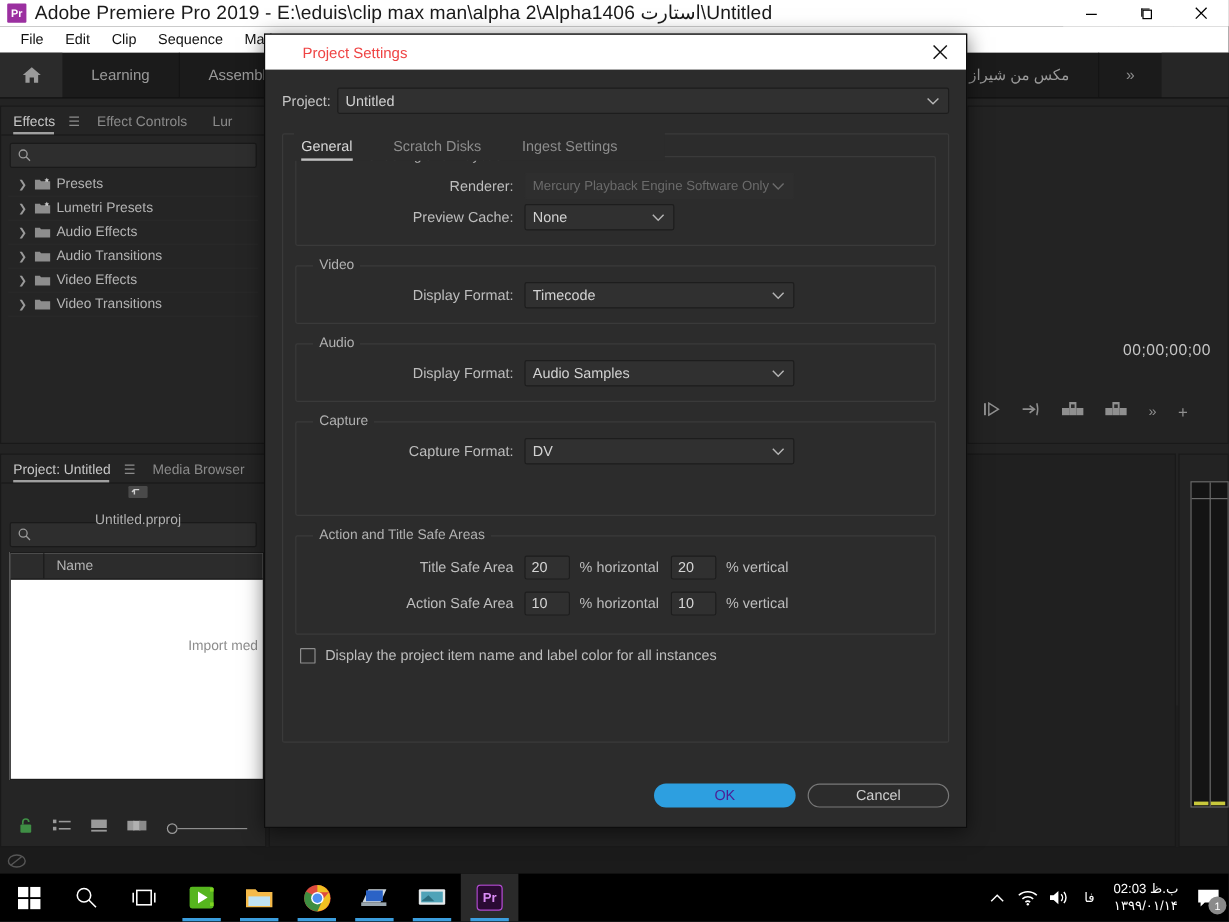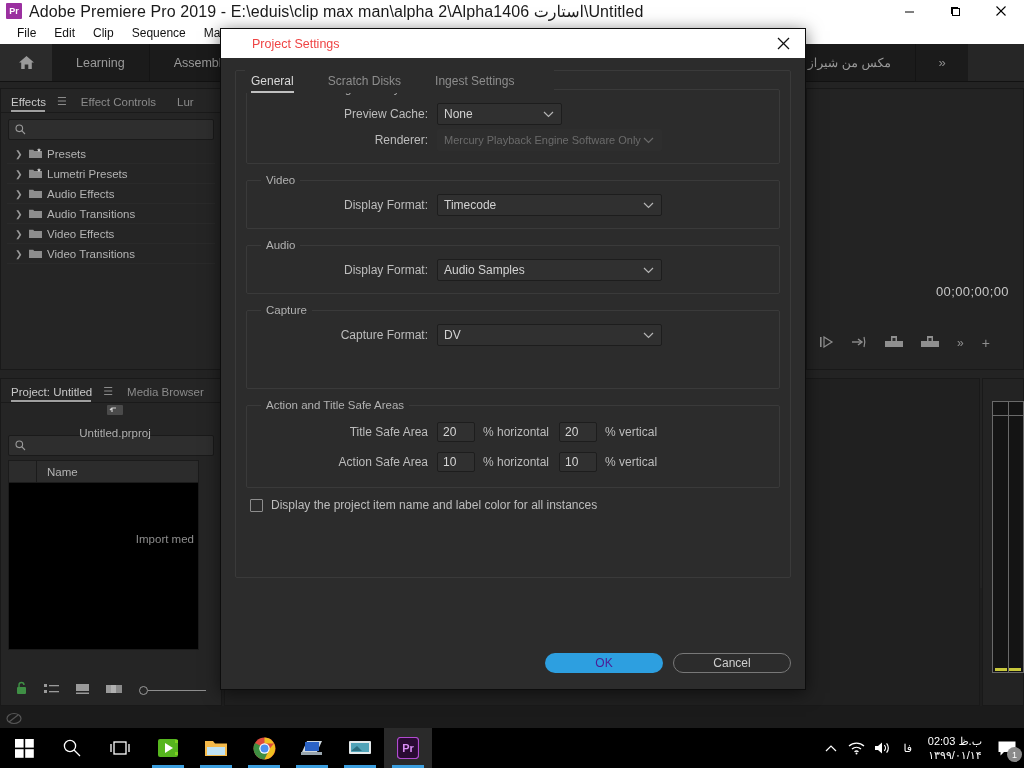"Project:" div.row-project { html: none -> <div> <span>Project:</span> <div> <span>Untitled</span> <span><svg> <path></path> </svg></span> </div> </div> }
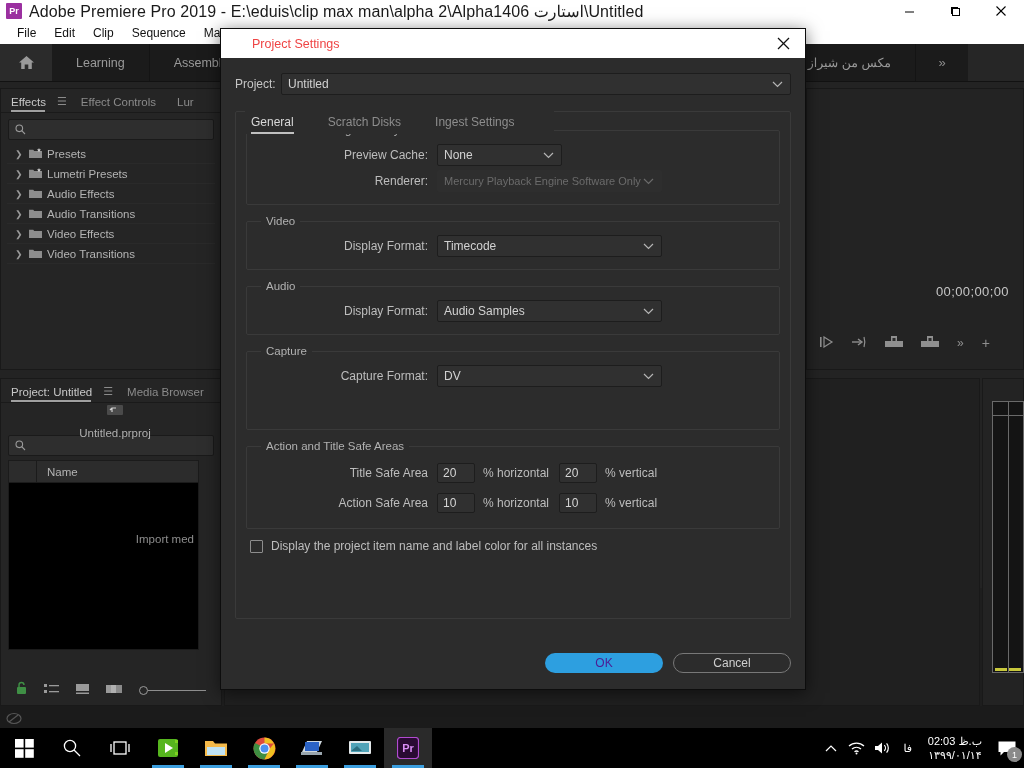"Preview Cache:" div.frow { order: before "Renderer:" -> after "Renderer:" }
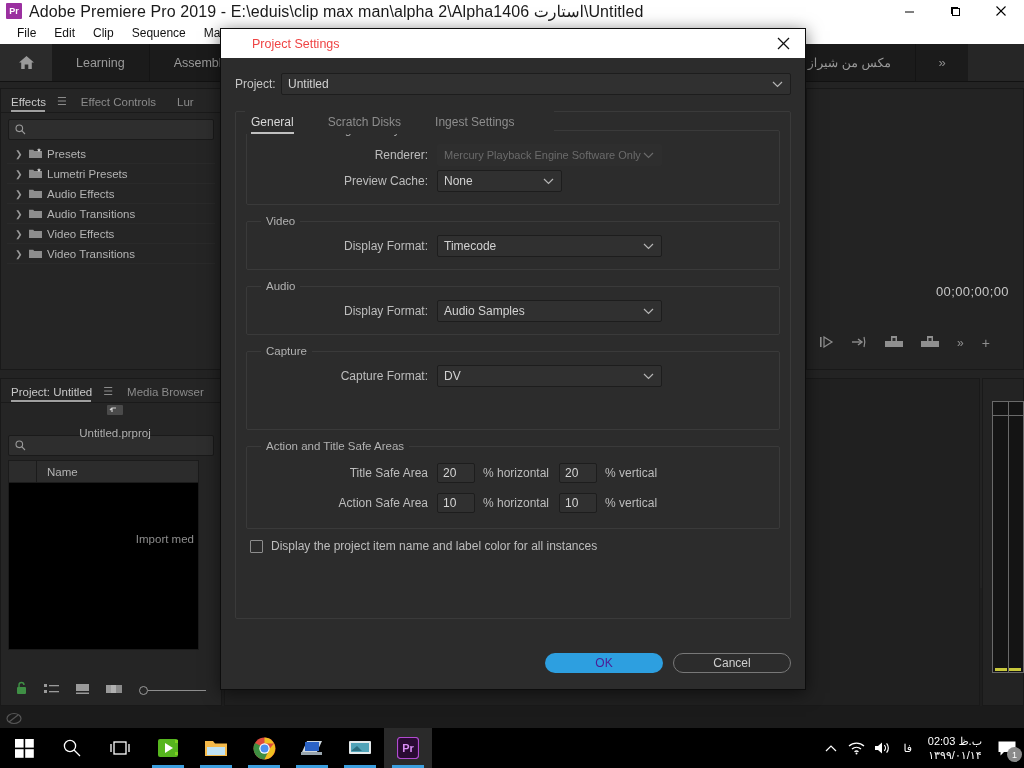"Name" .proj-table { background: #000000 -> #ffffff; margin: 4px 22px 0 7px -> 4px 1px 0 7px }
